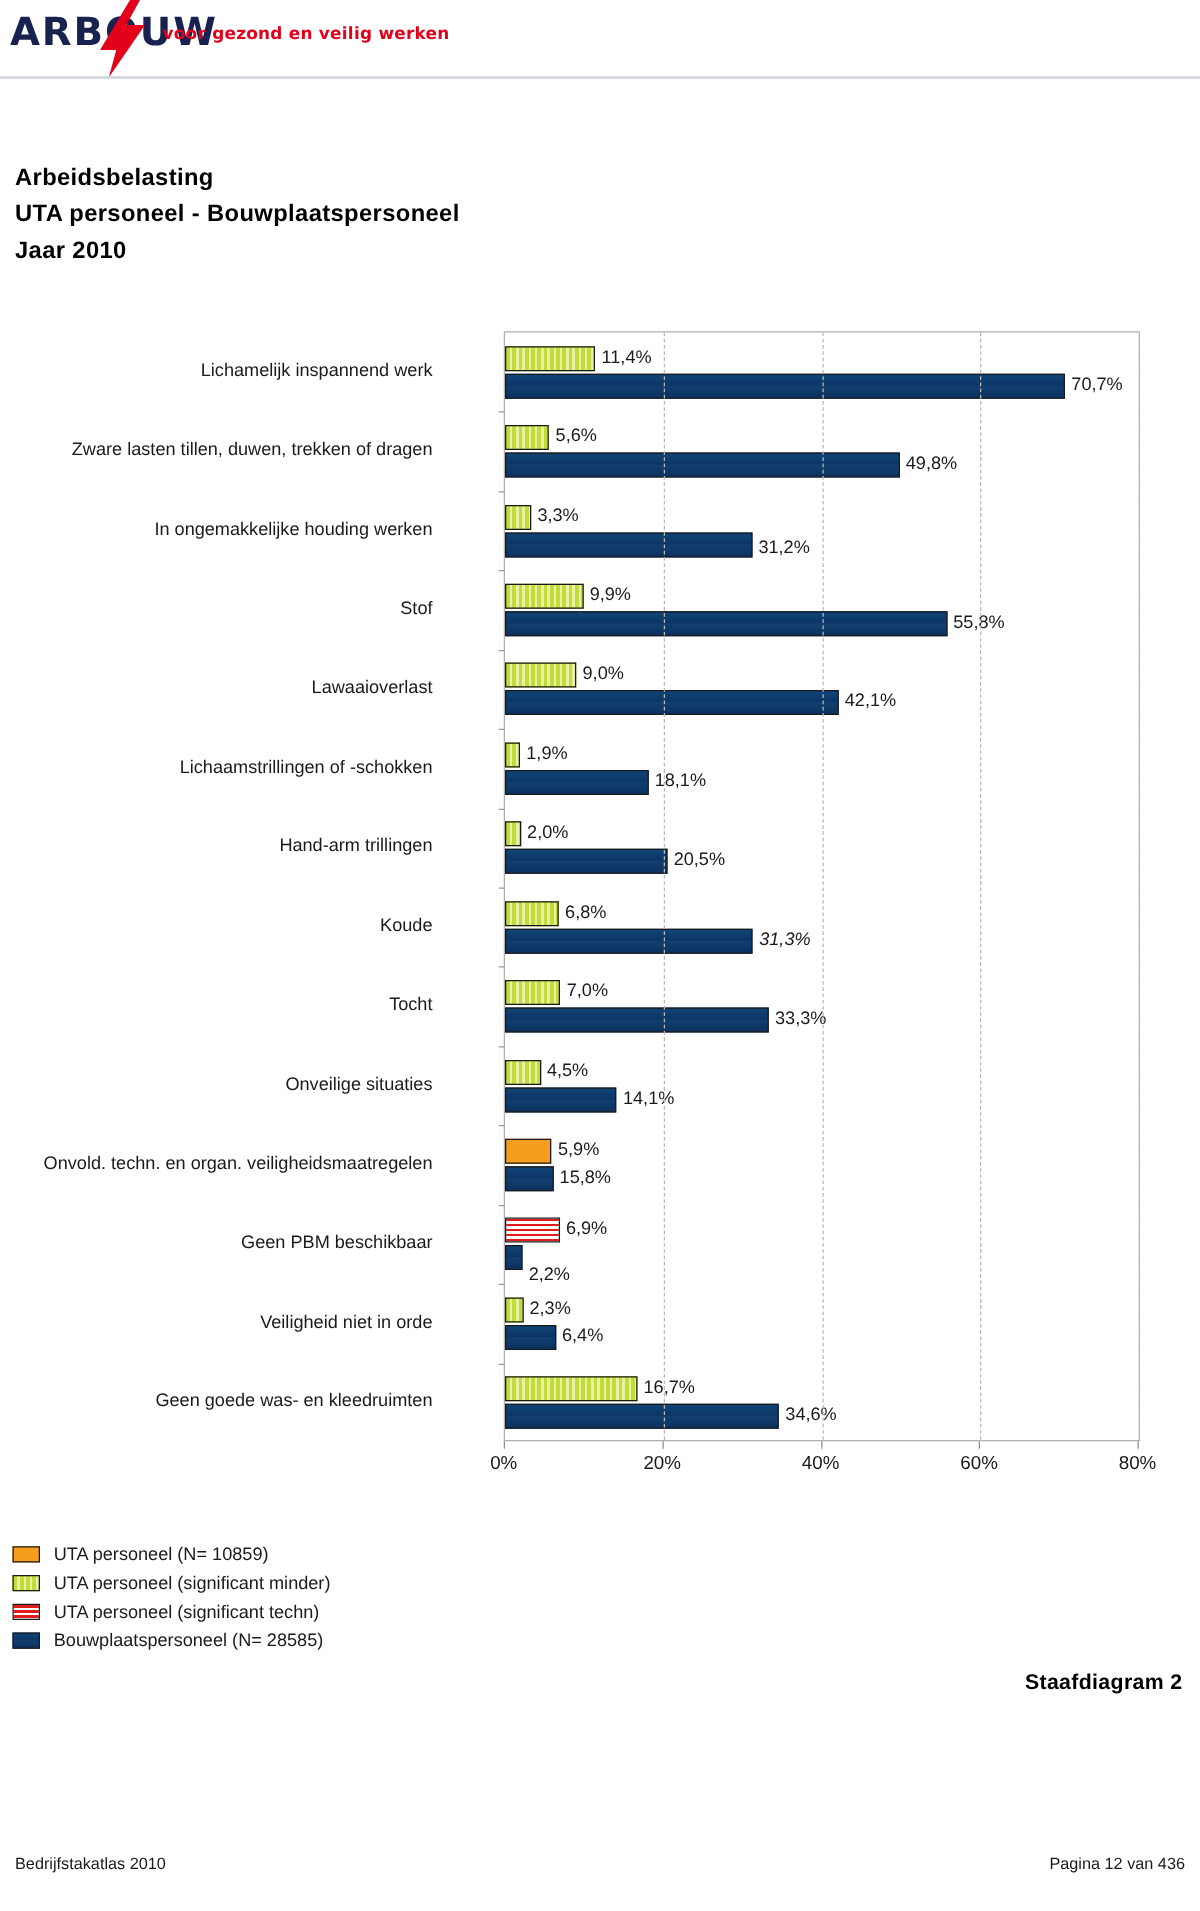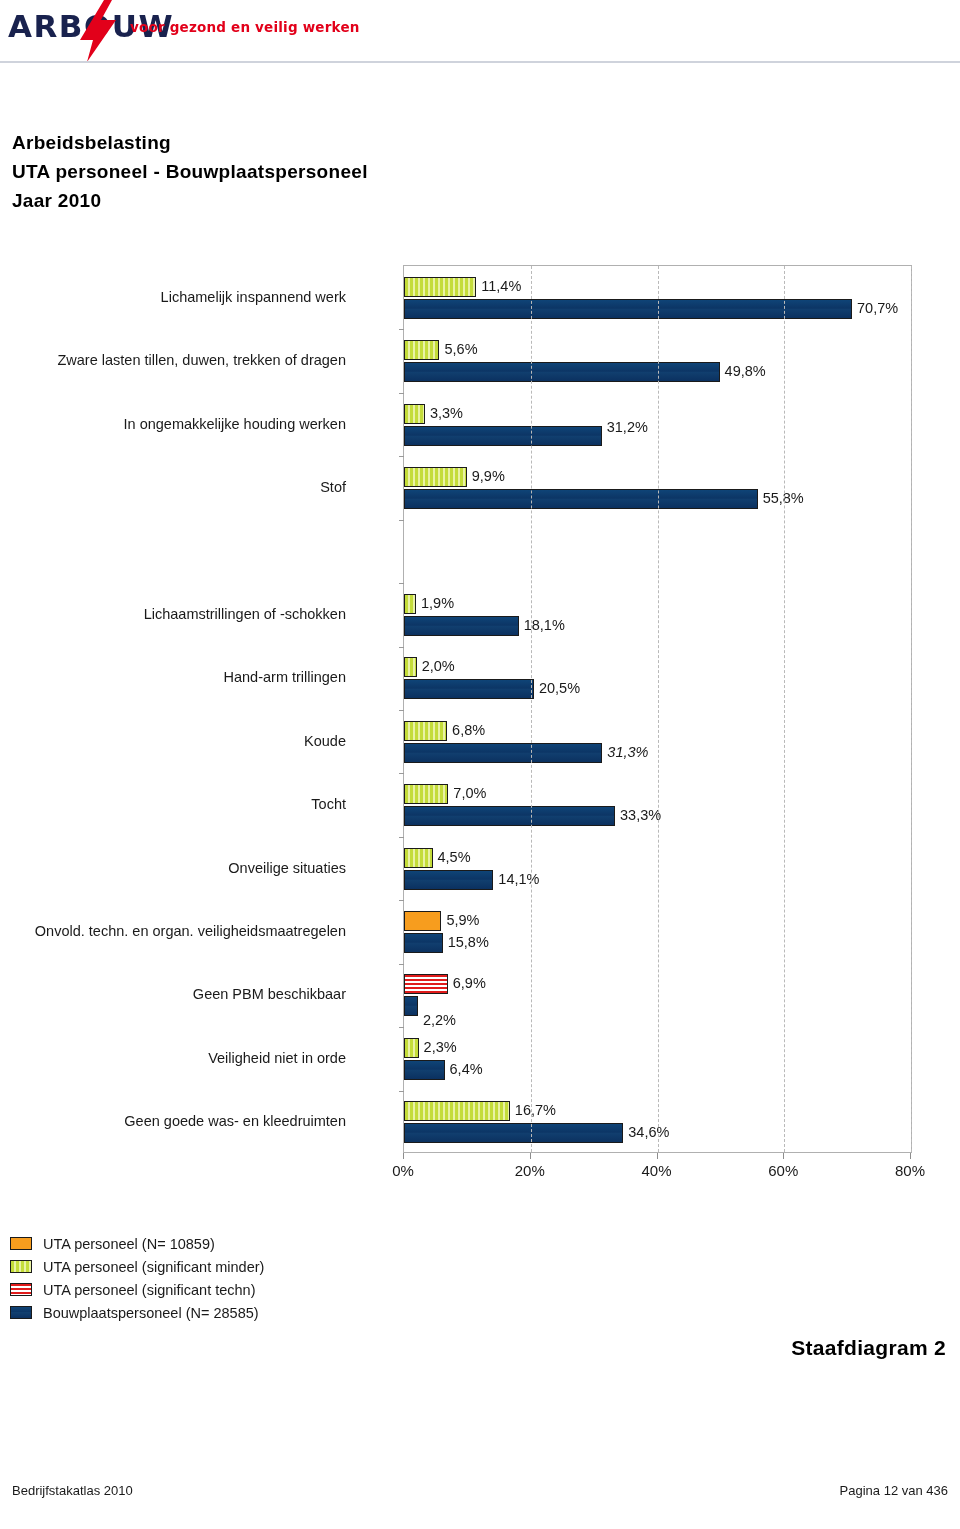"31,2%" div.vlabel { top: 26px -> 37px }
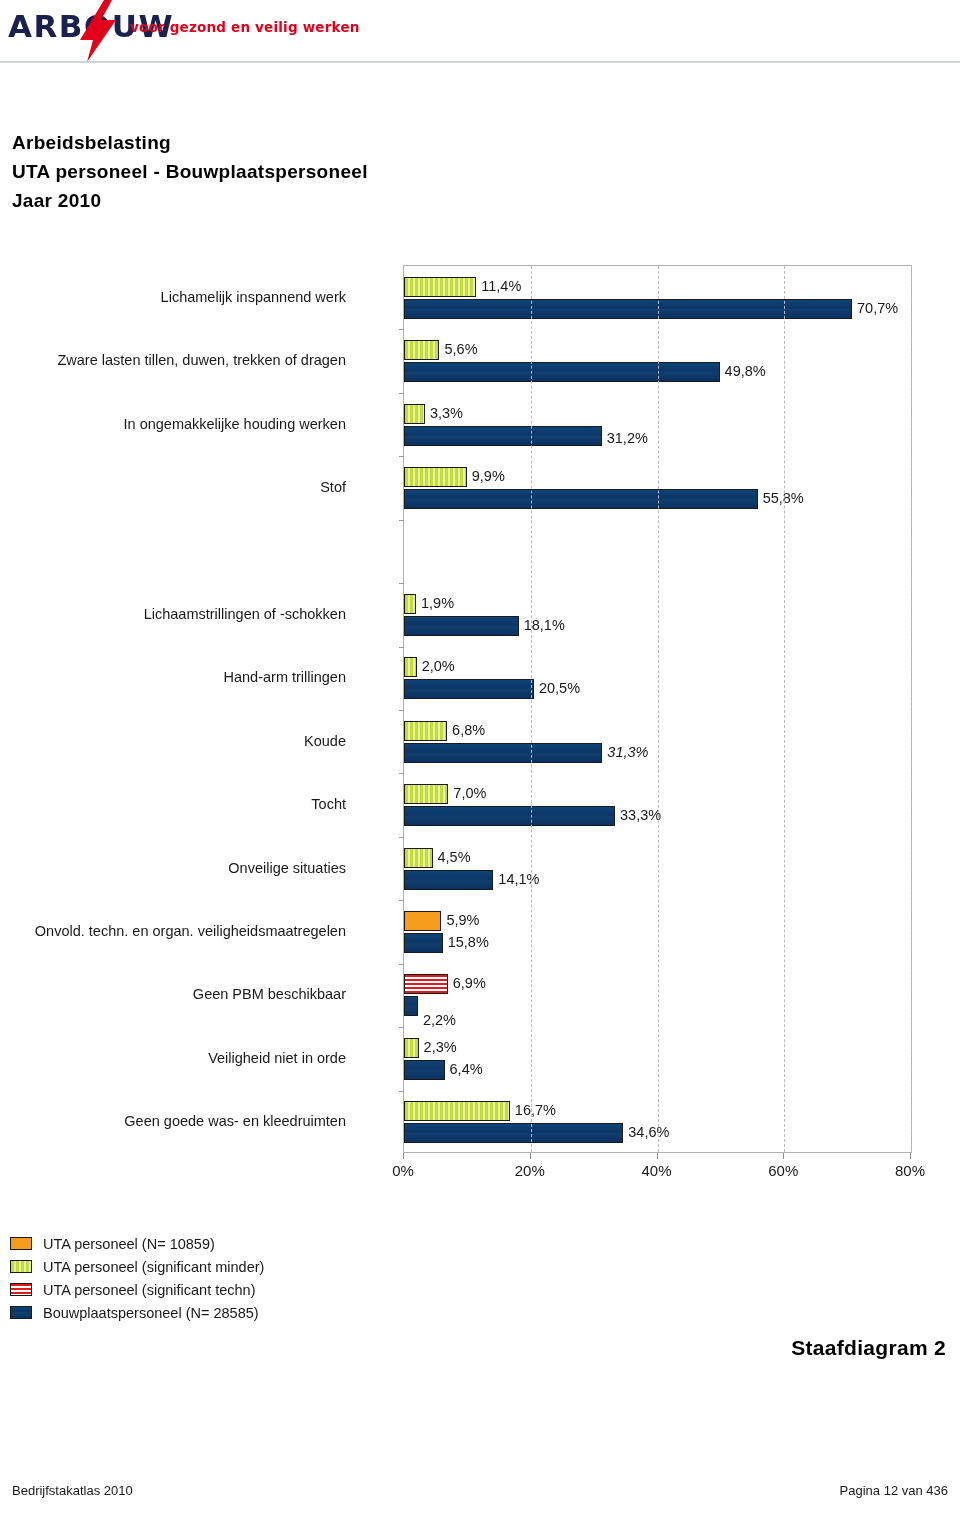"Lawaaioverlast" div.row { html: none -> <div> <div>Lawaaioverlast</div> <div></div> <div>9,0%</div> <div></div> <div>42,1%</div> </div> }
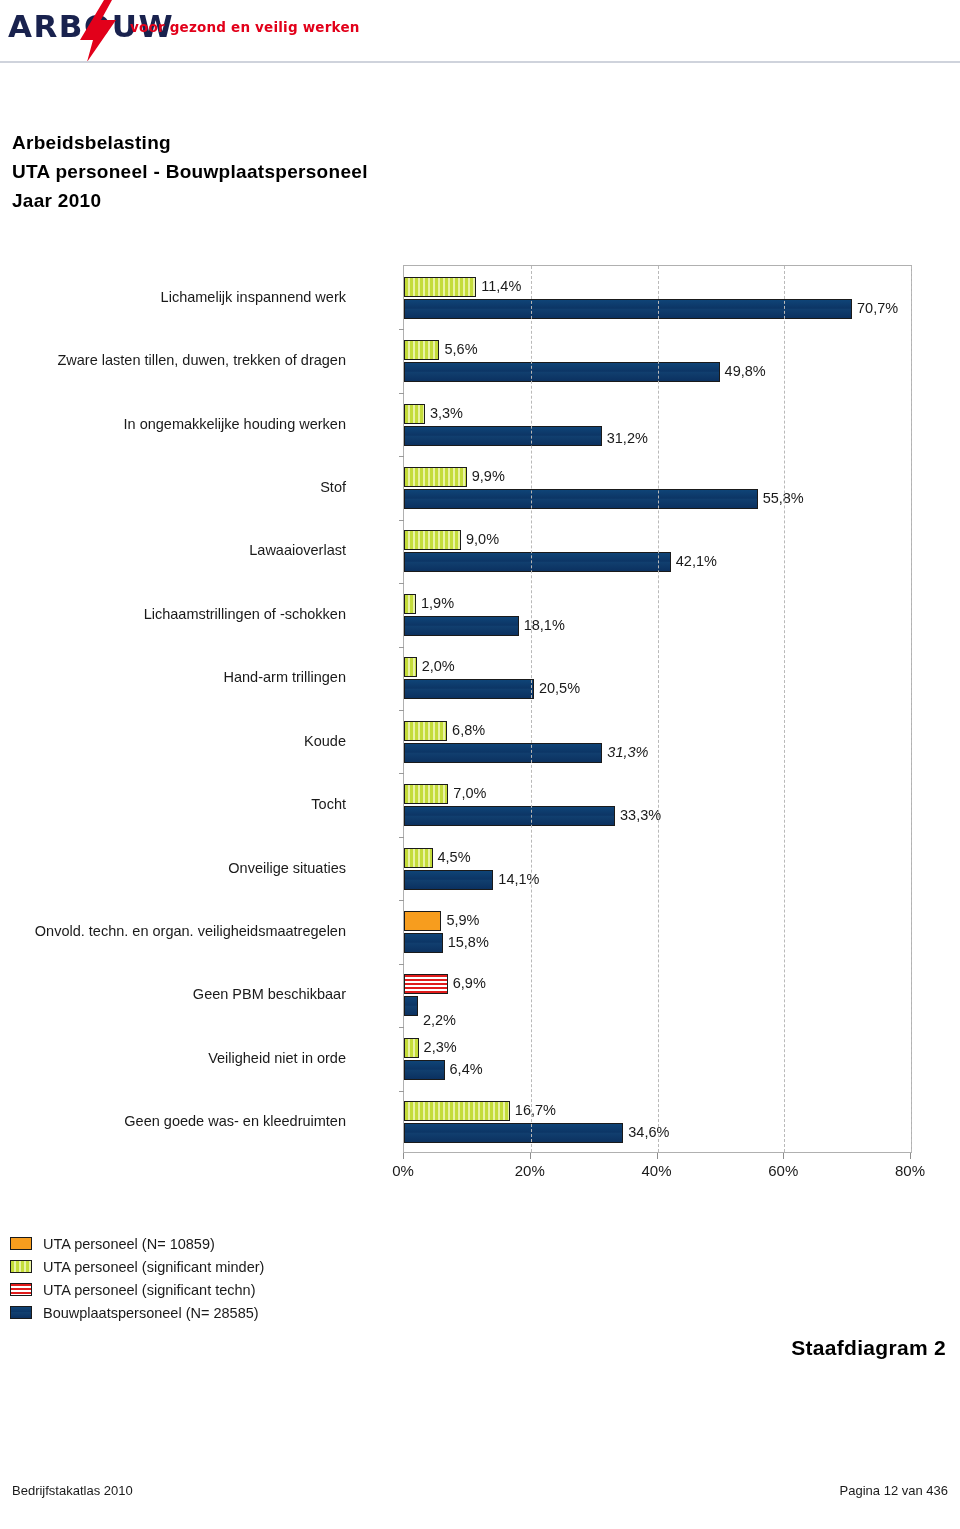"Staafdiagram 2" #caption { font-size: 21px -> 17px }
